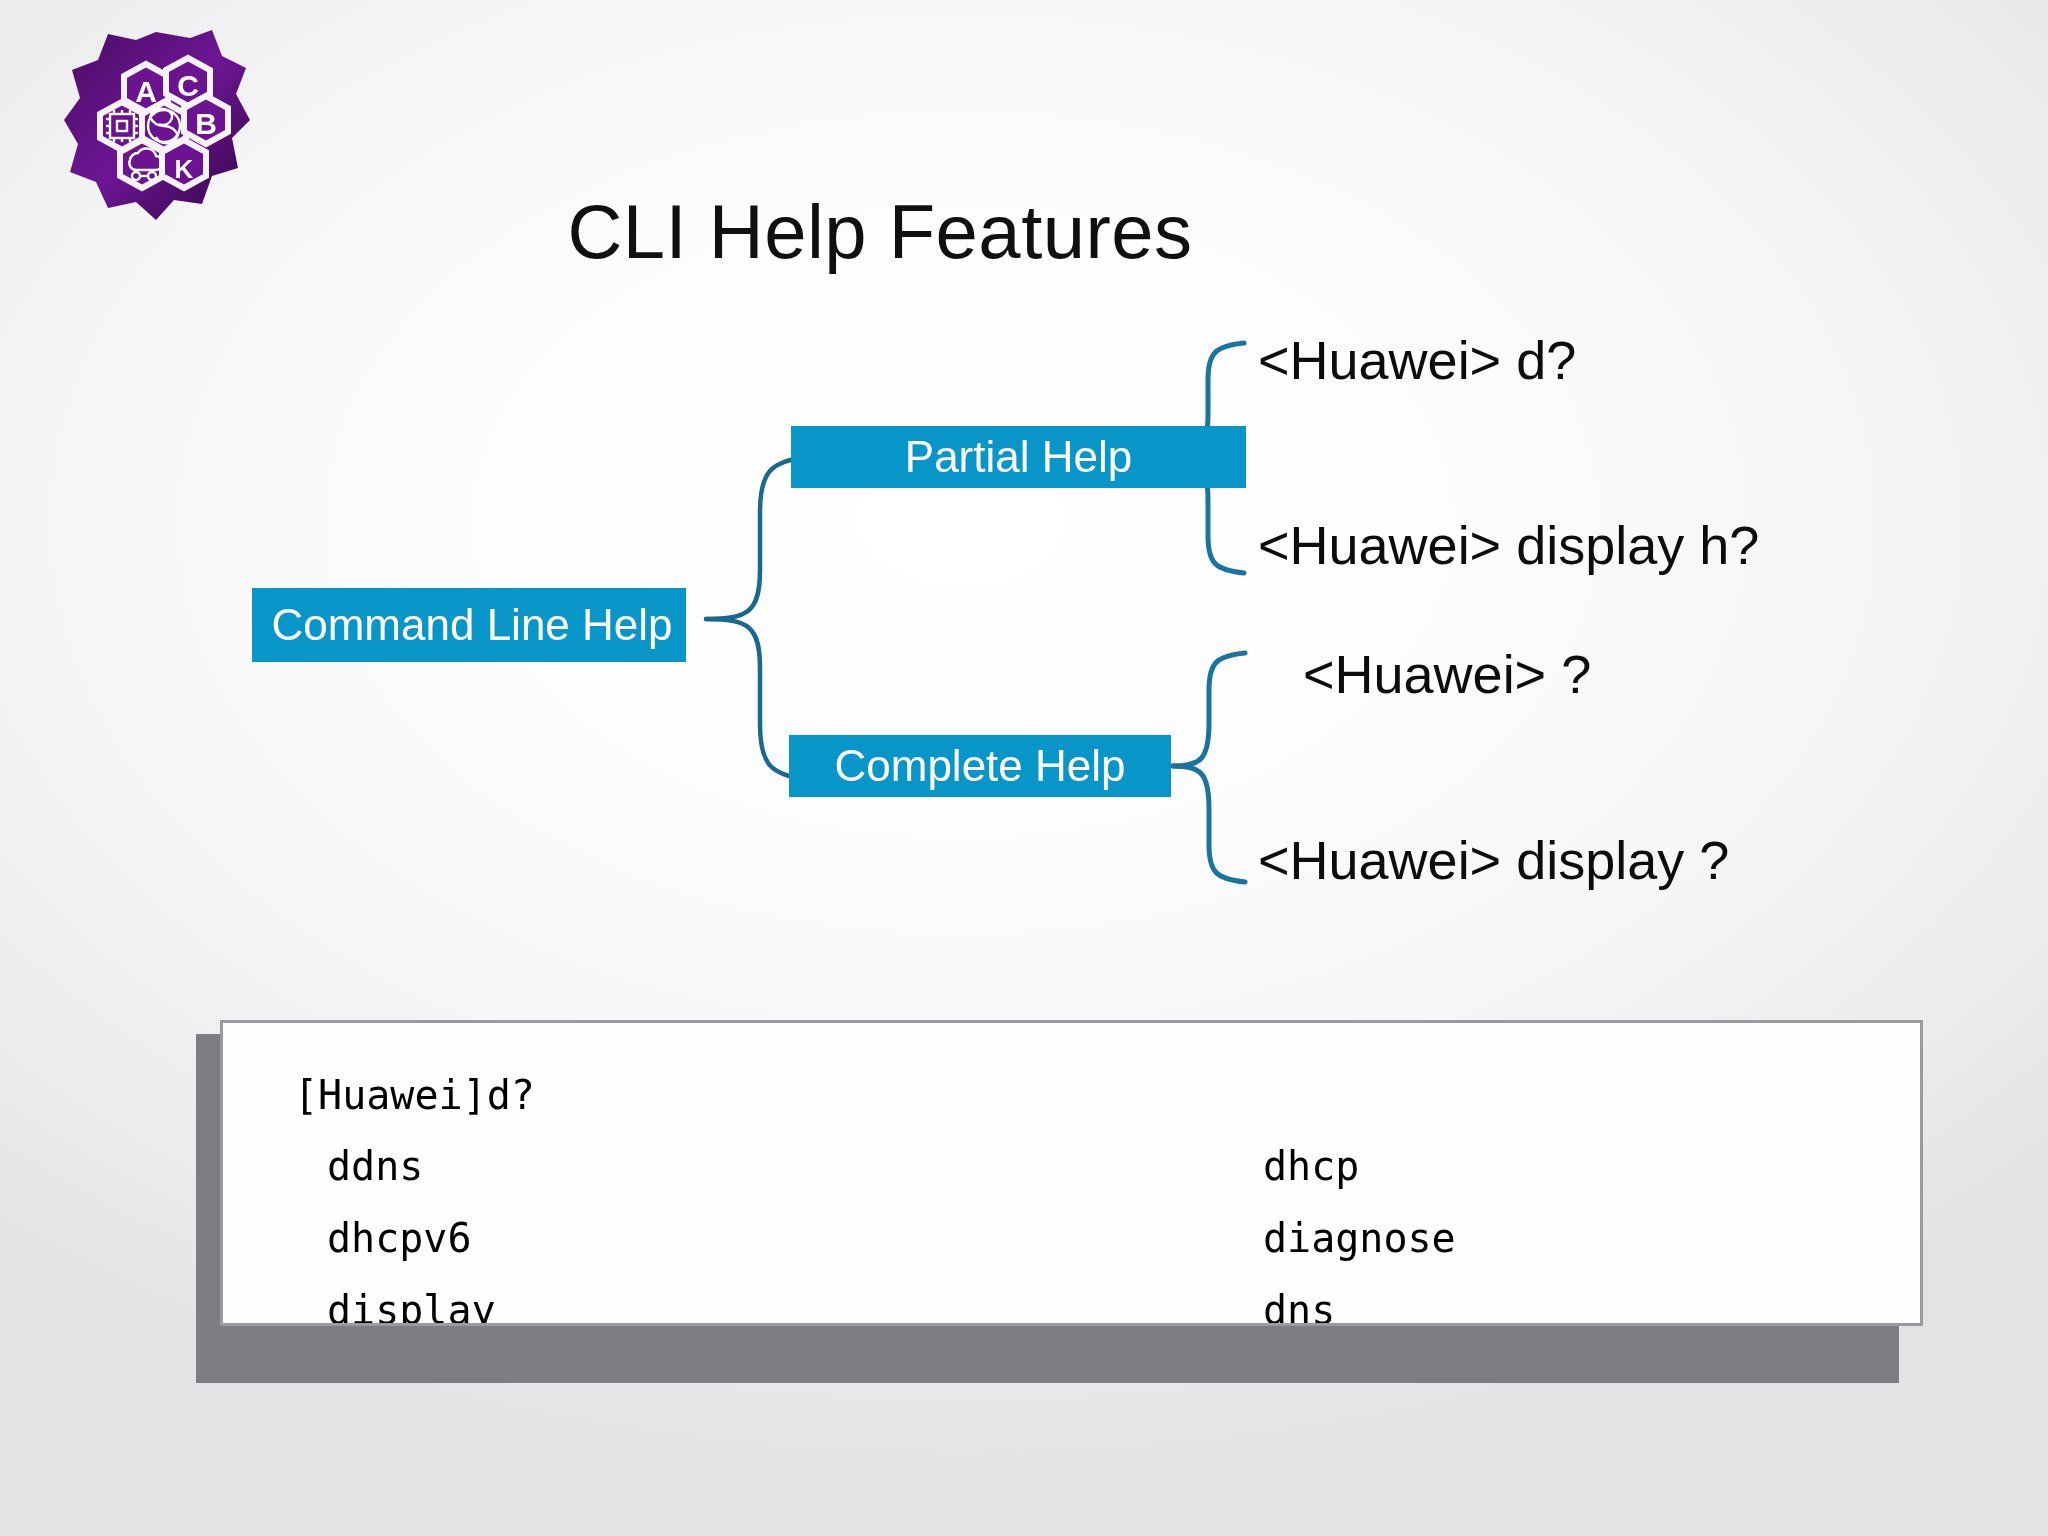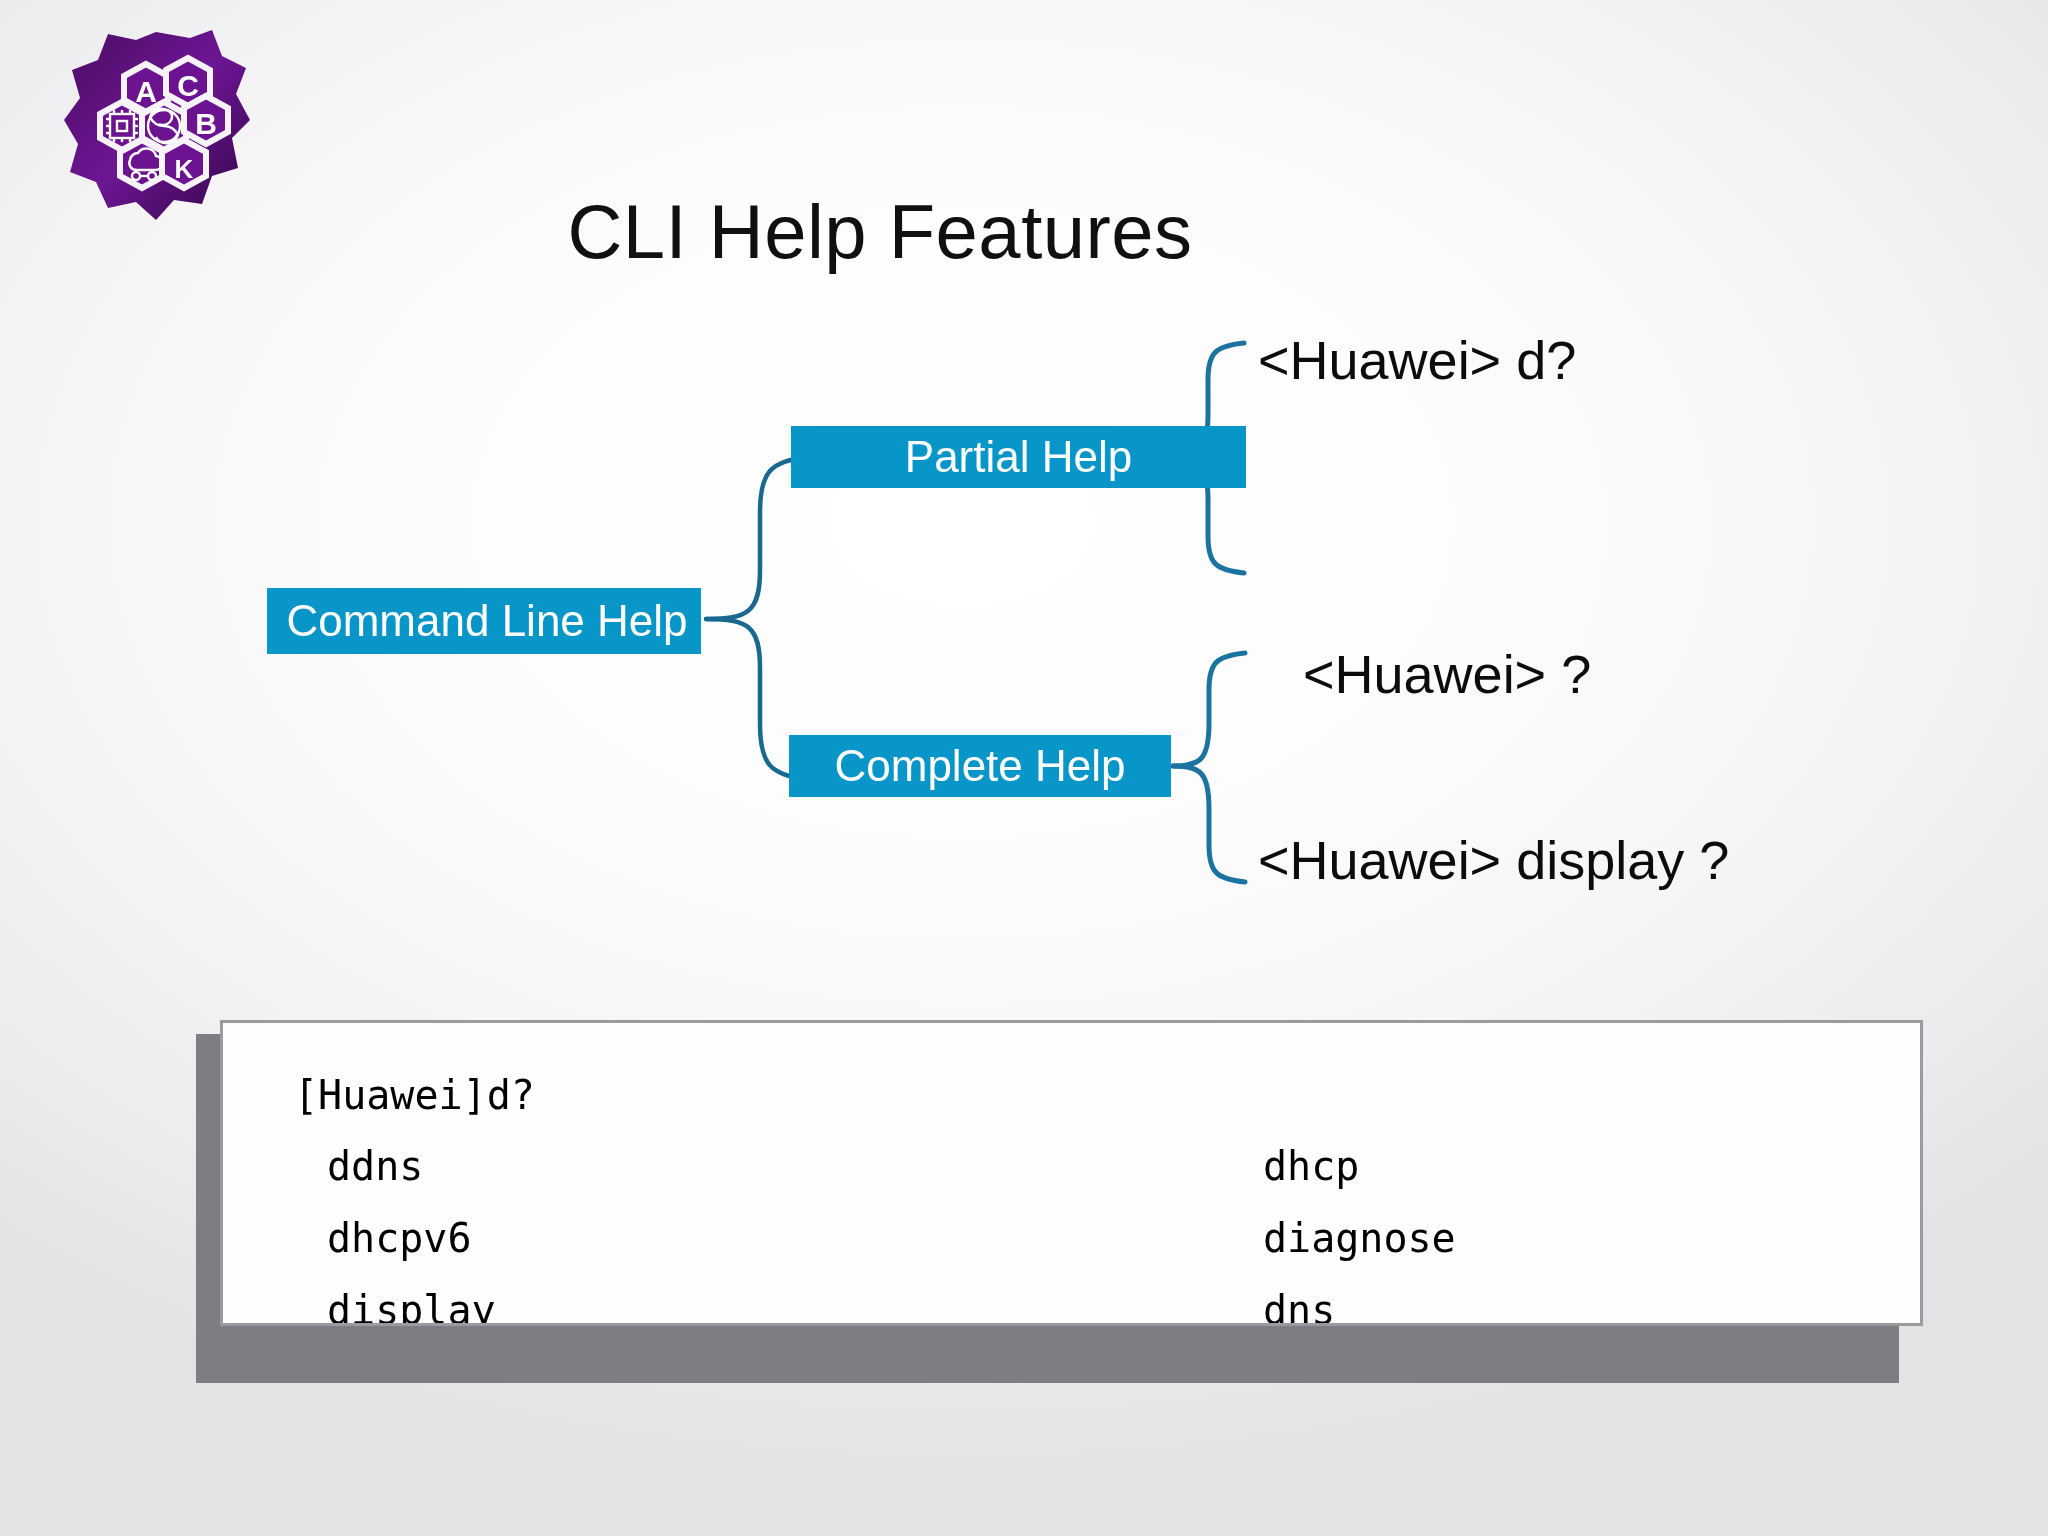"<Huawei> display h?" div.leaf-label { html: none -> <div>&lt;Huawei&gt; display h?</div> }
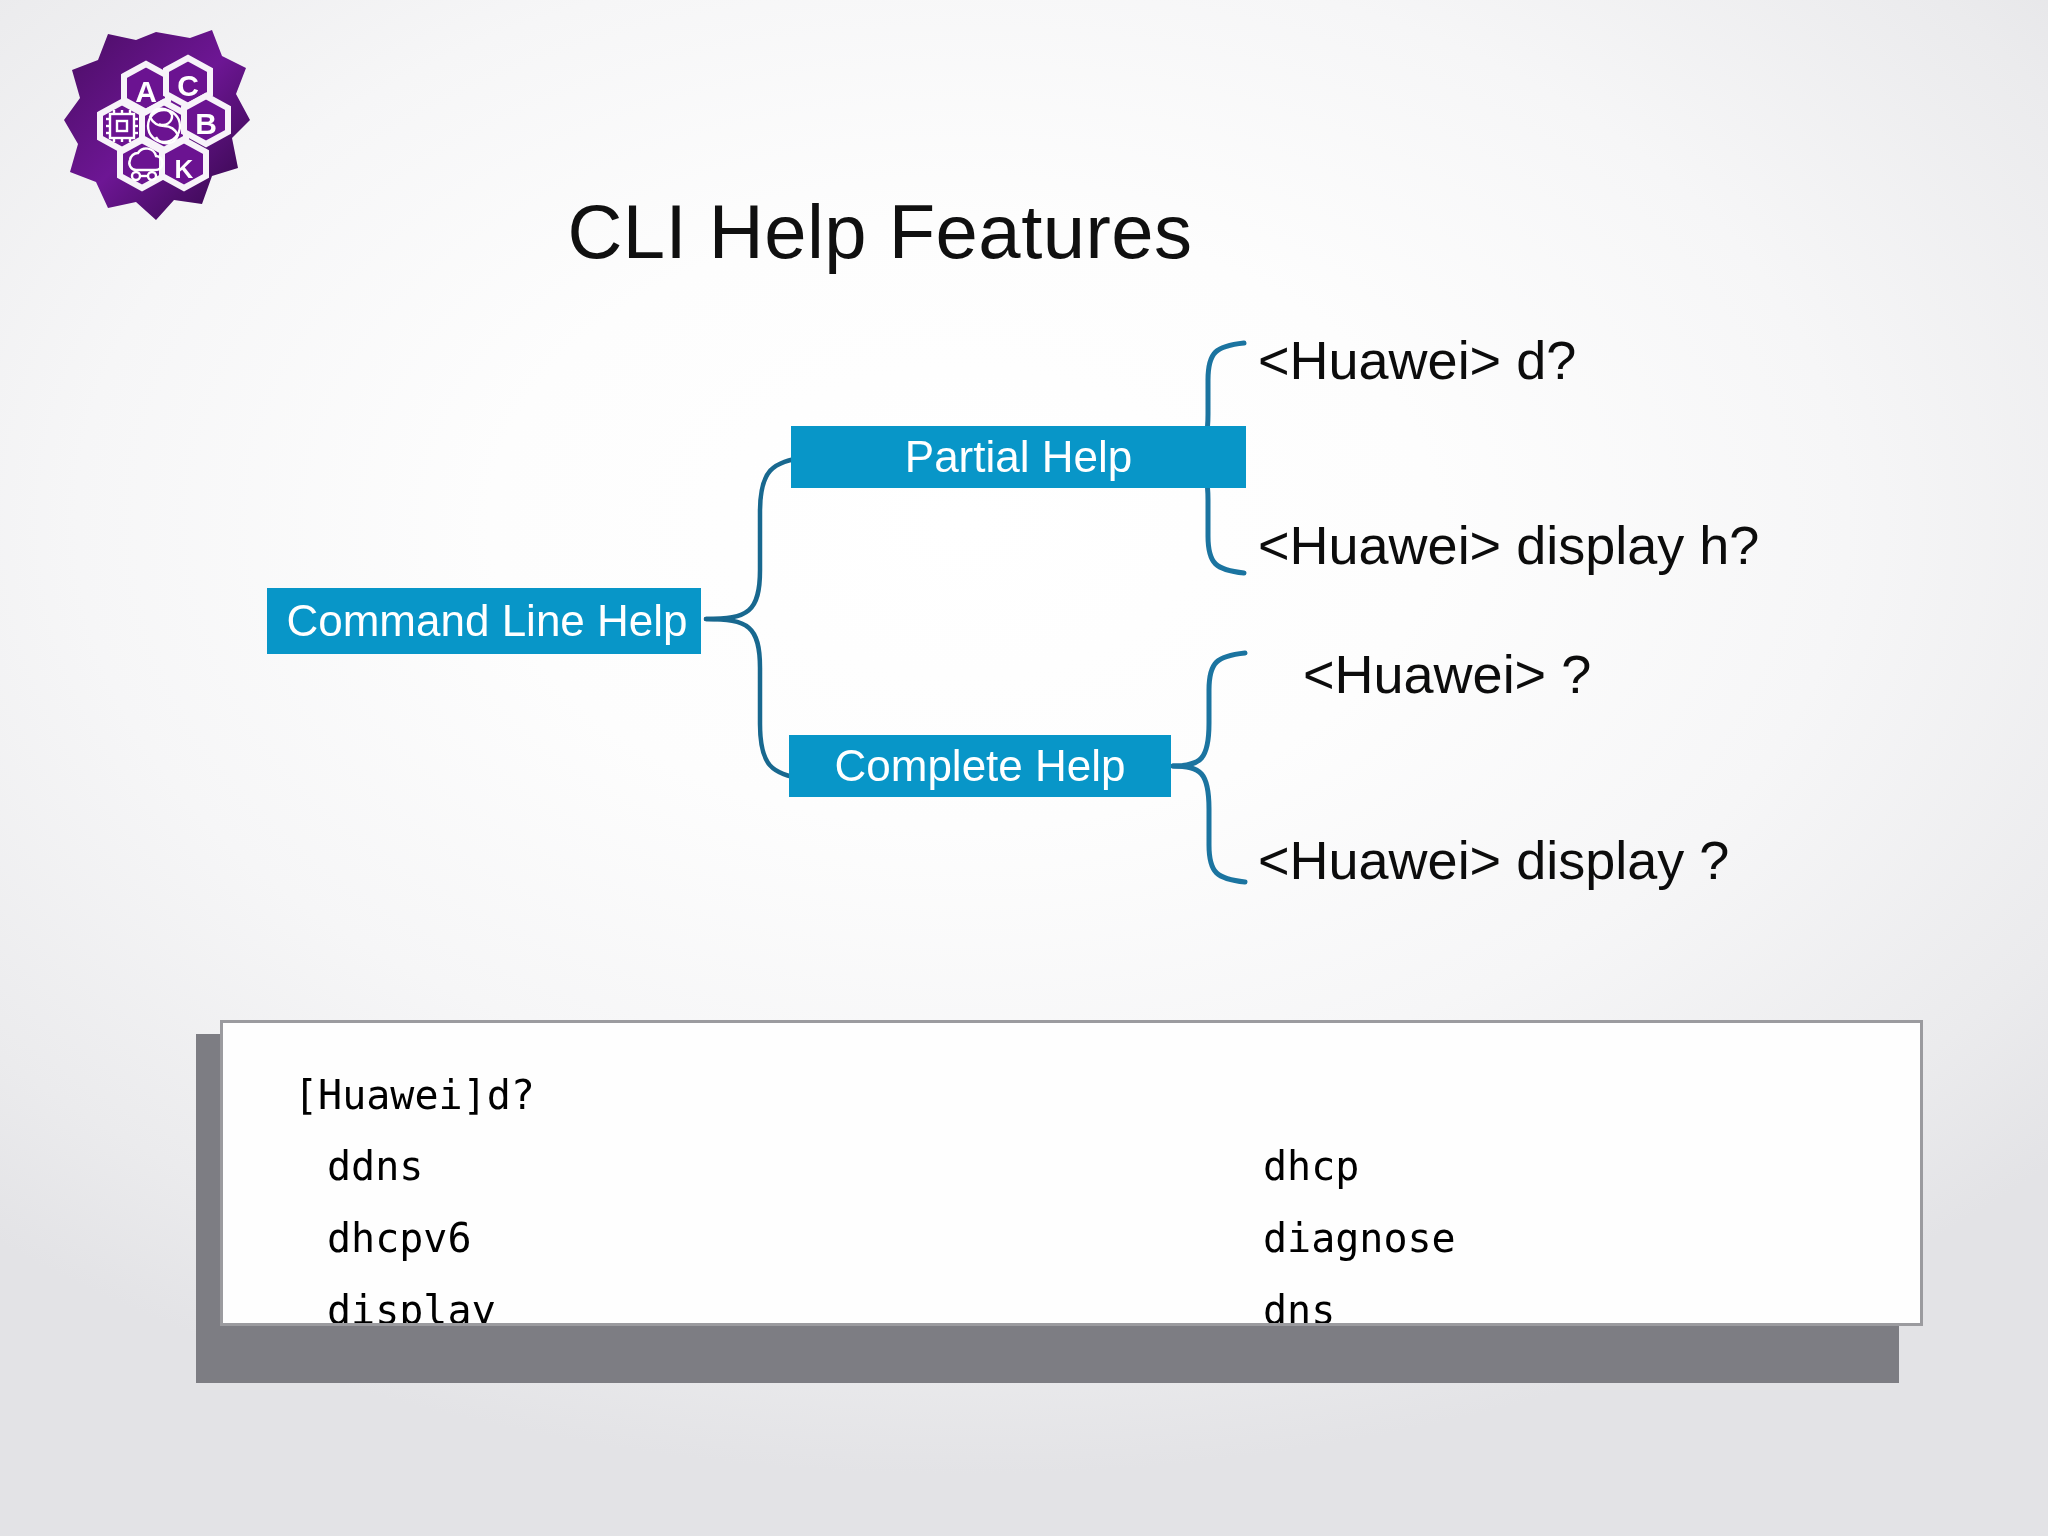"Command Line Help" #node-root { height: 66px -> 74px; left: 267px -> 252px }
